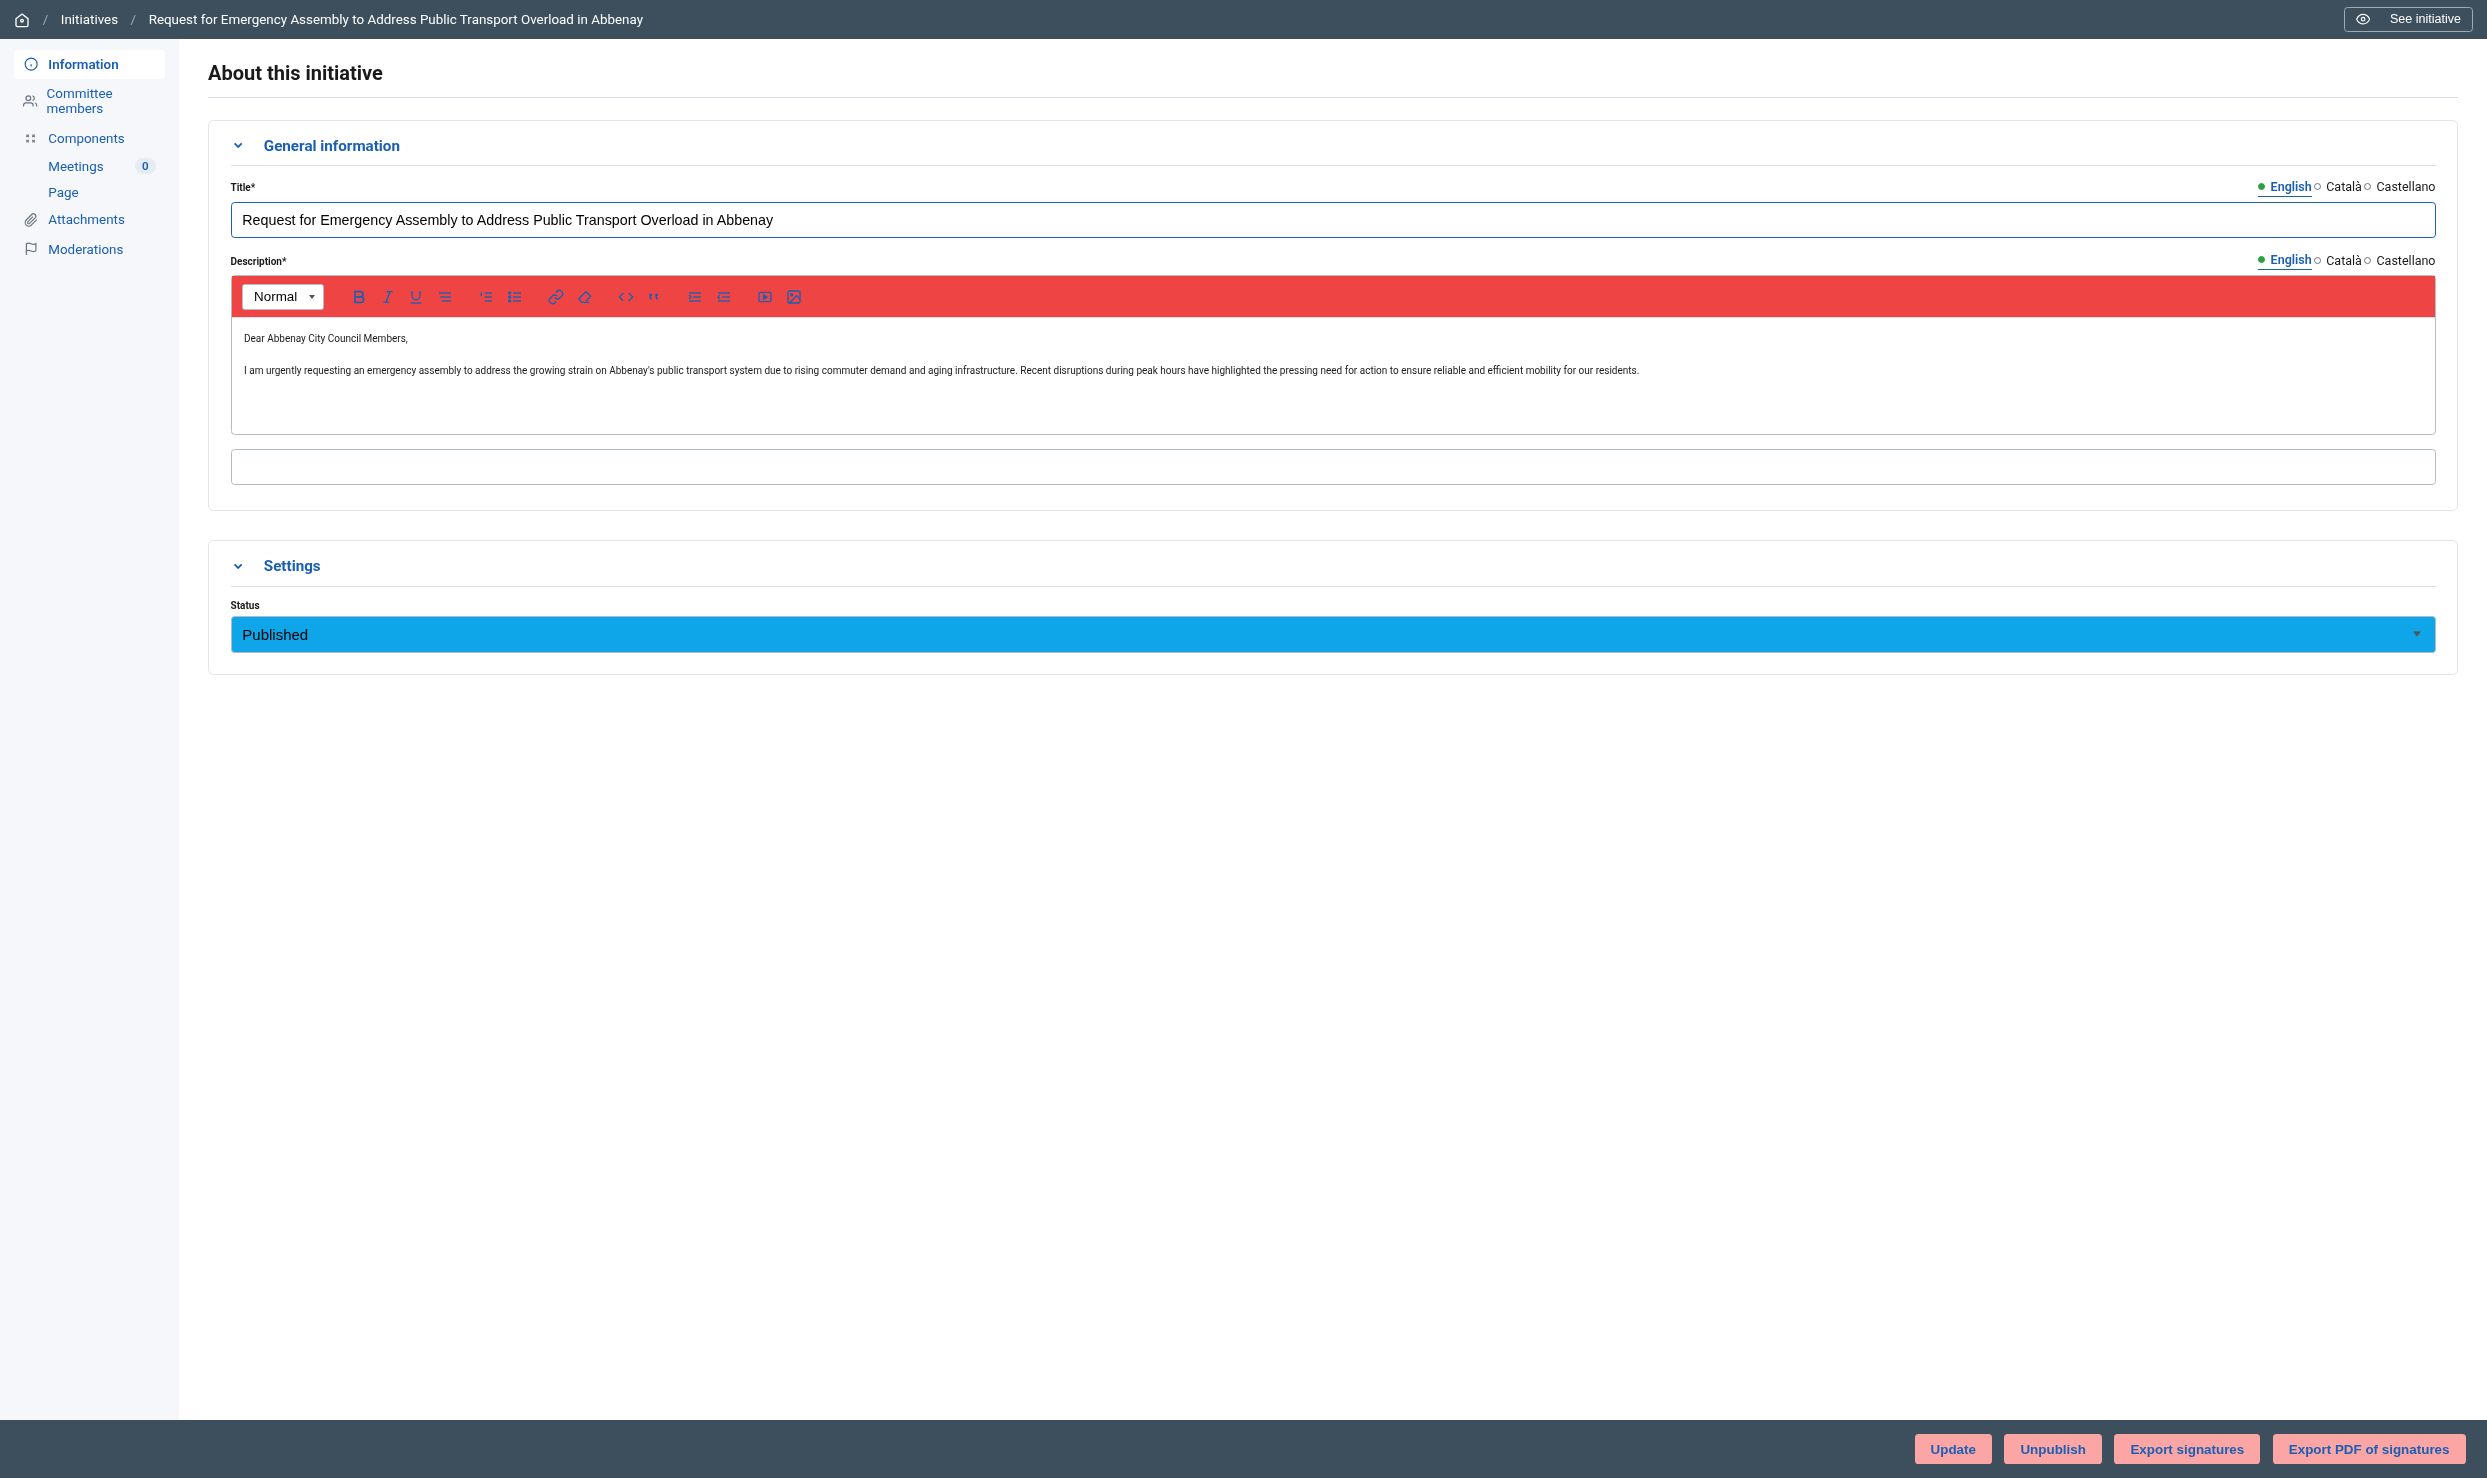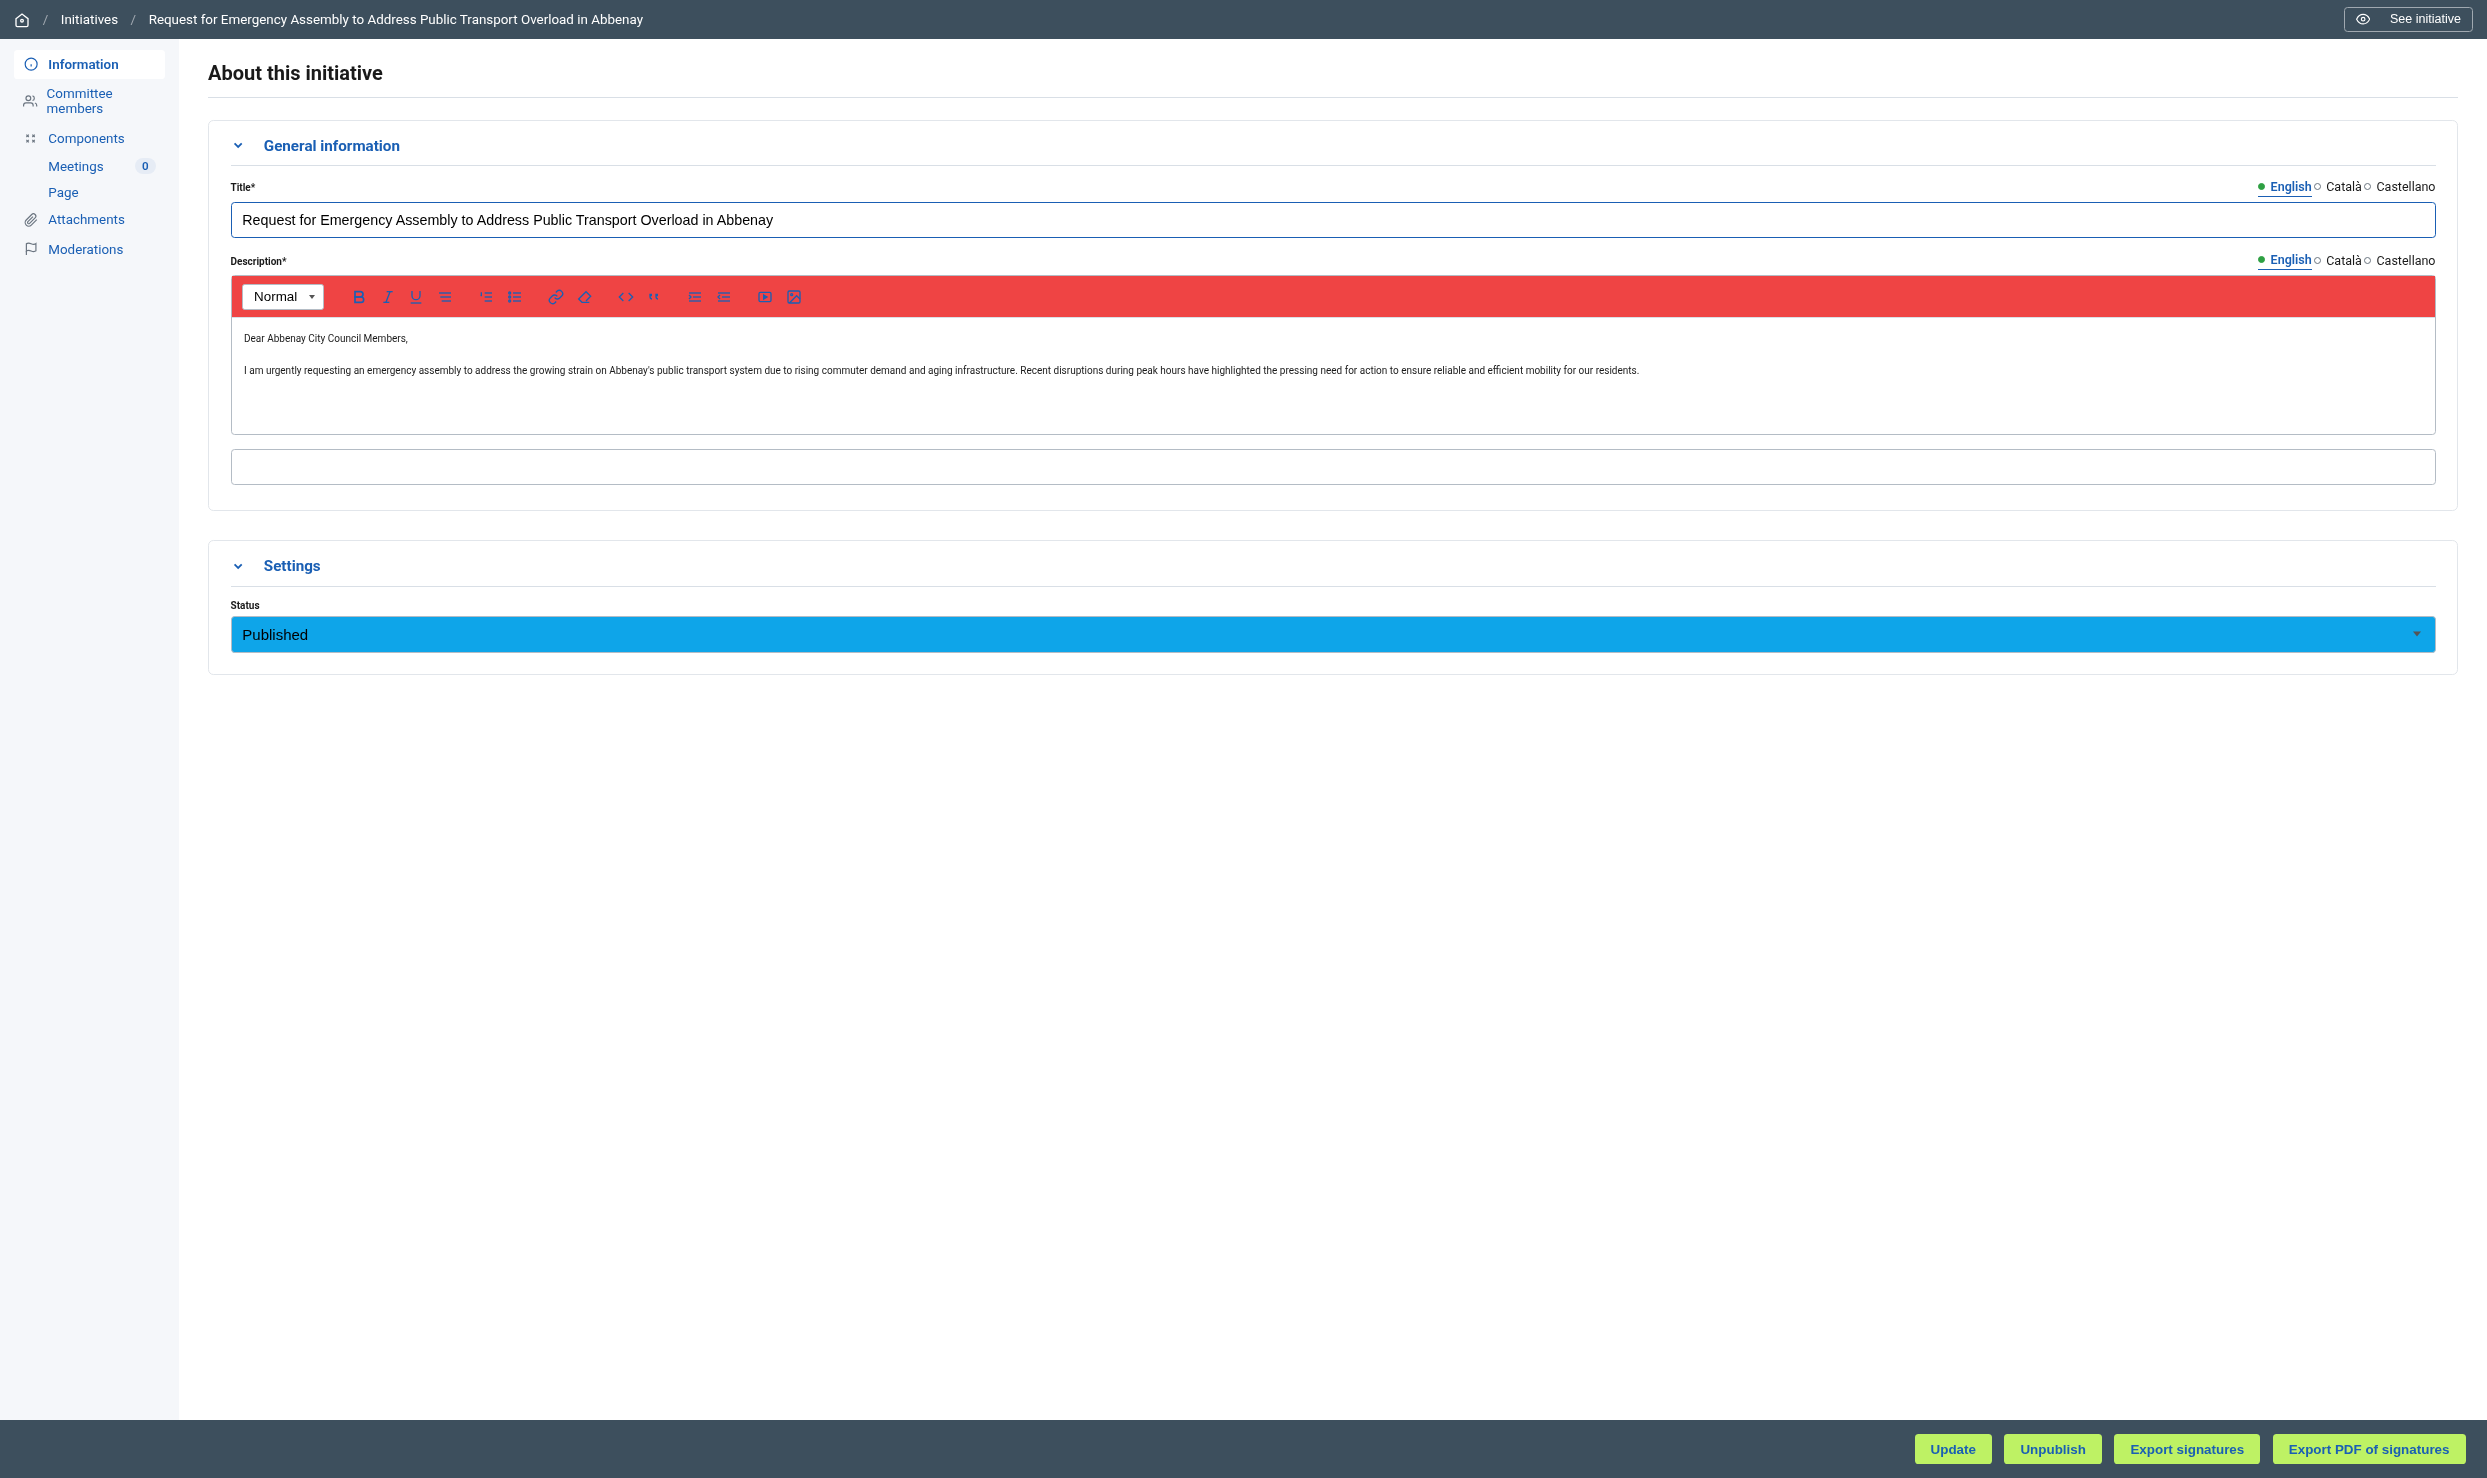"Update" .action-btn { background: #bef264 -> #fca5a5 }
